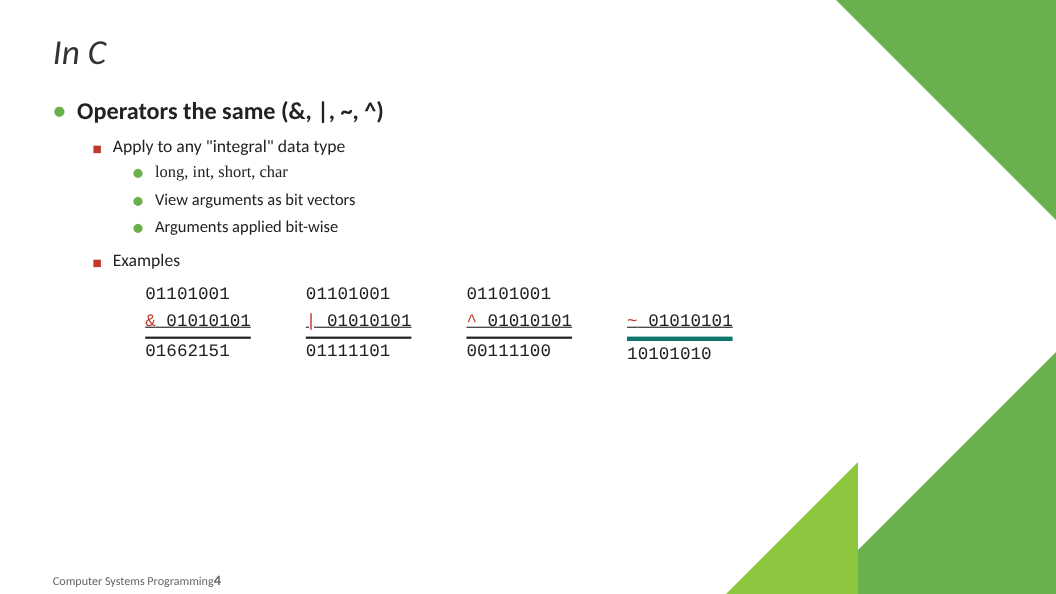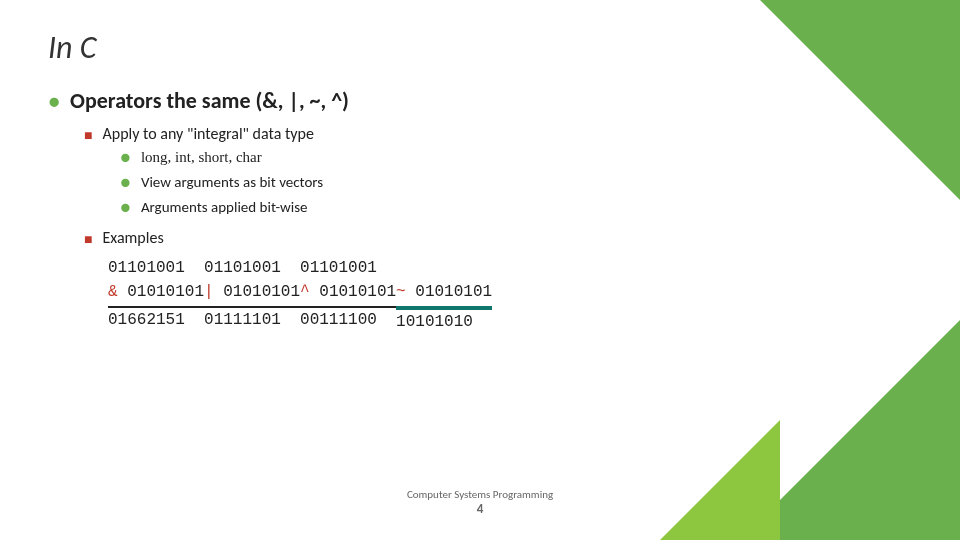"01101001" .examples-table { gap: none -> 50px; margin-left: 24px -> 48px }
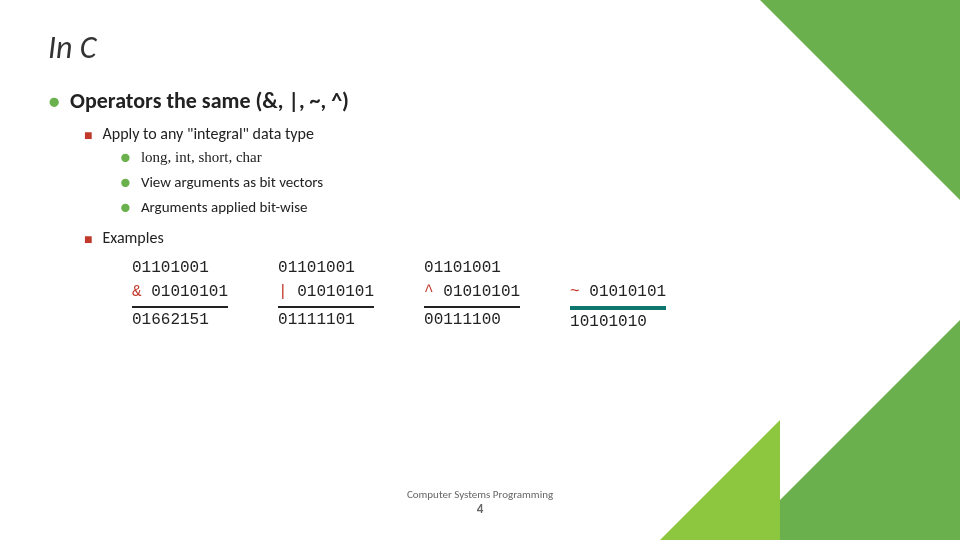"& 01010101" .example-row-2 { text-decoration: none -> underline }
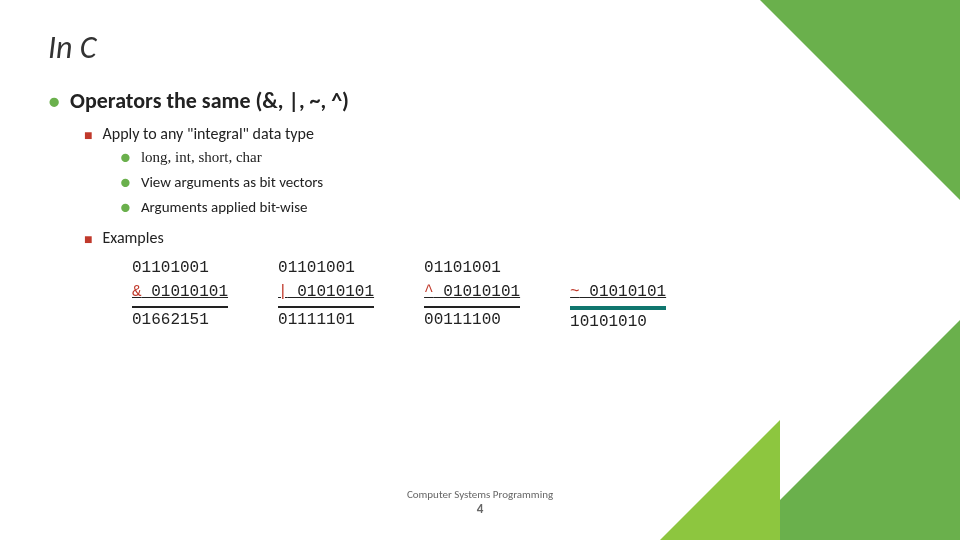"Computer Systems Programming" .footer { bottom: 24px -> 4px; flex-direction: column -> none }
